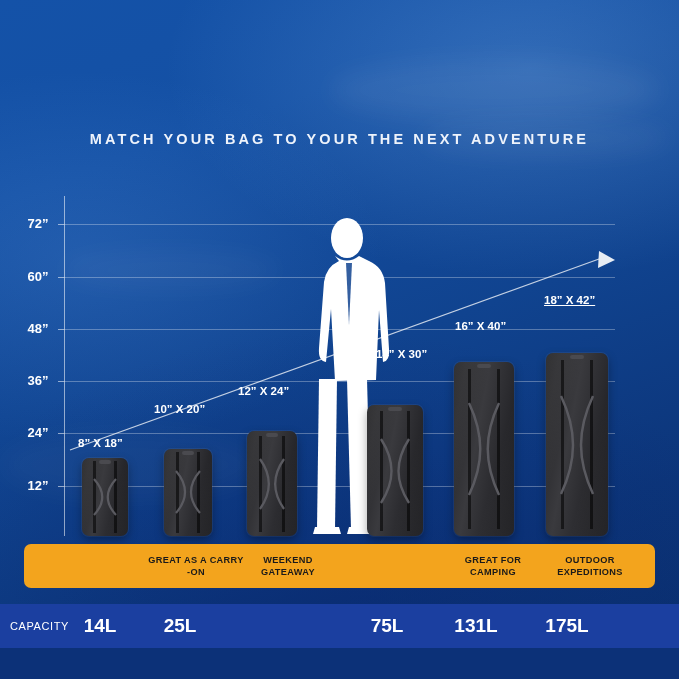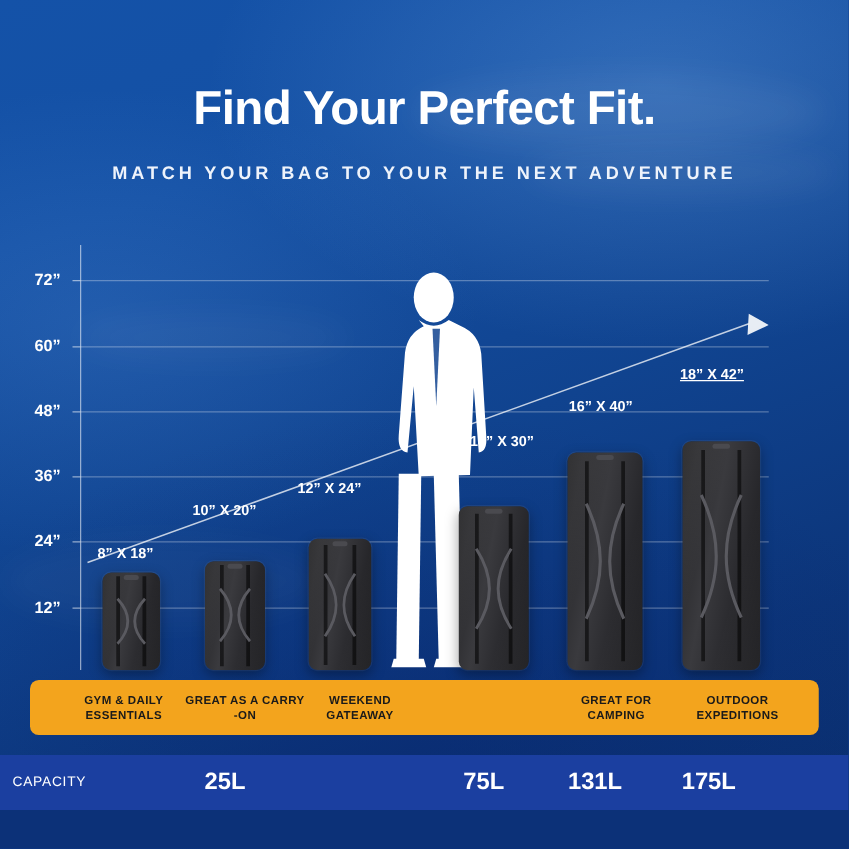"Find Your Perfect Fit." div.title { html: <div>Find Your Perfect Fit.</div> -> none }
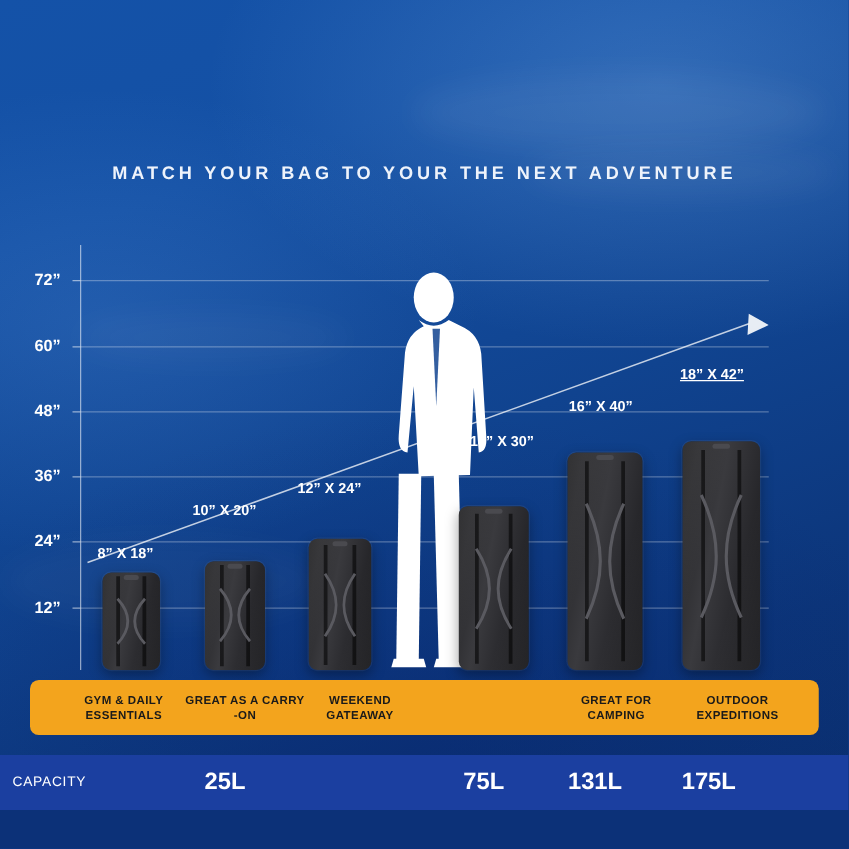"GYM & DAILY ESSENTIALS" div.catcell { html: <div>GYM &amp; DAILY ESSENTIALS</div> -> none }
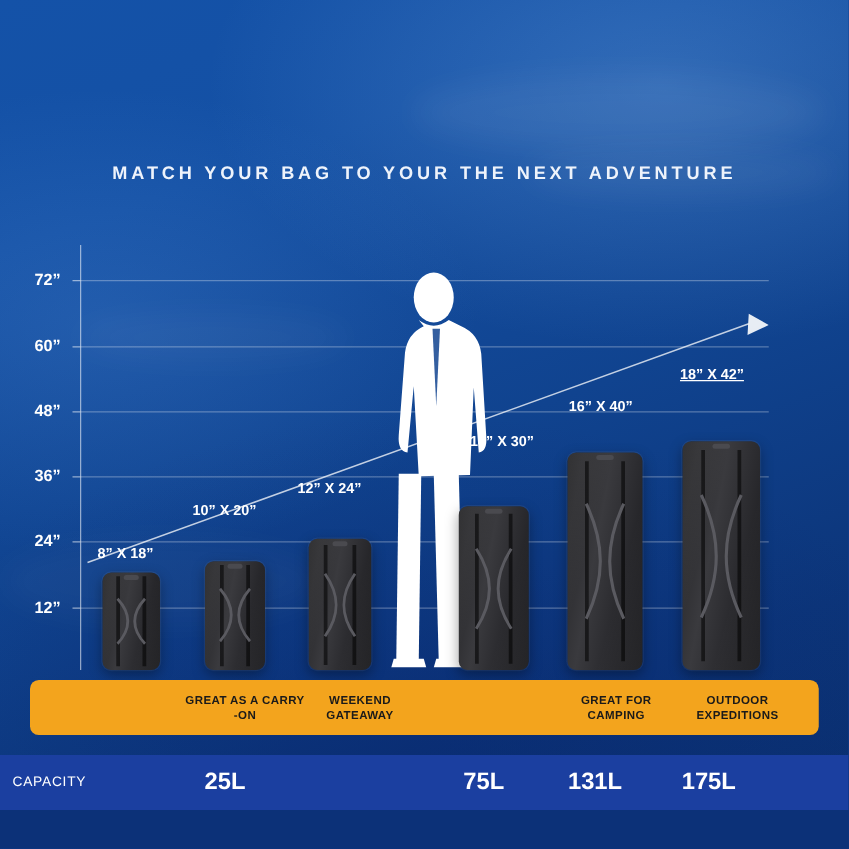"14L" div.capcell { html: none -> <div>14L</div> }
